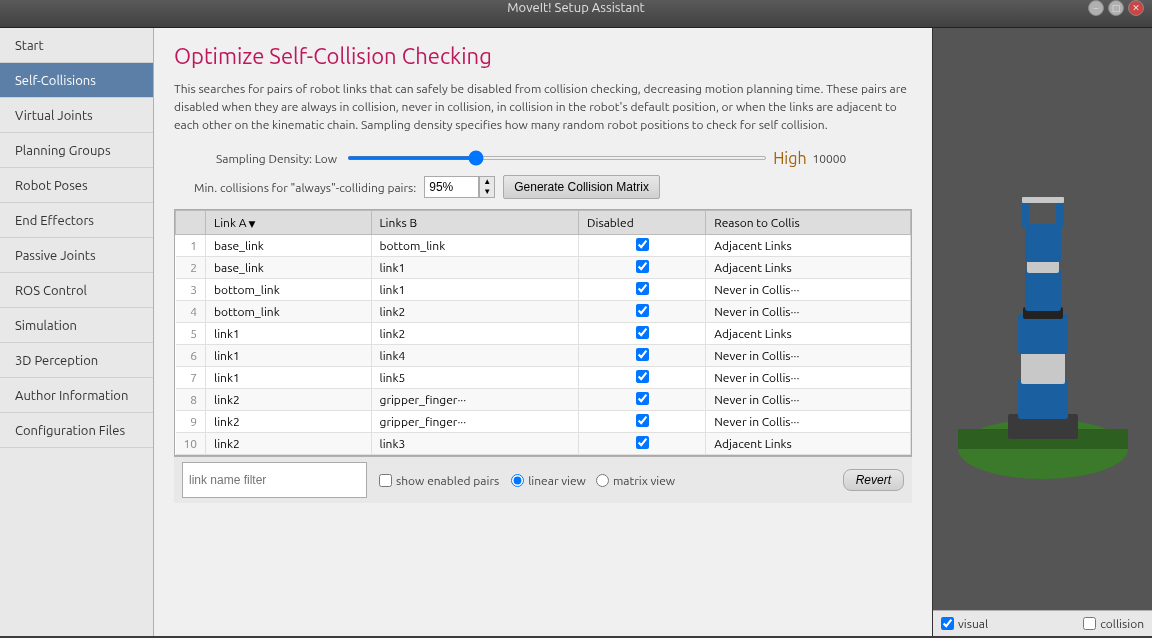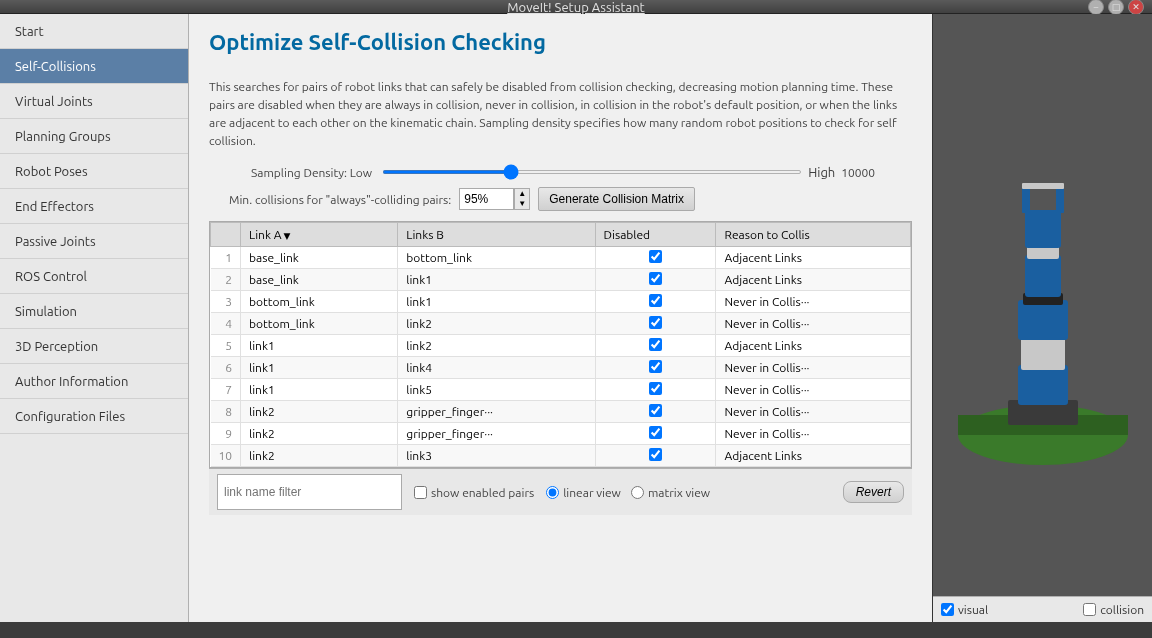"MoveIt! Setup Assistant" .title-bar { align-items: center -> flex-start; height: 14px -> 28px; text-decoration: underline -> none }
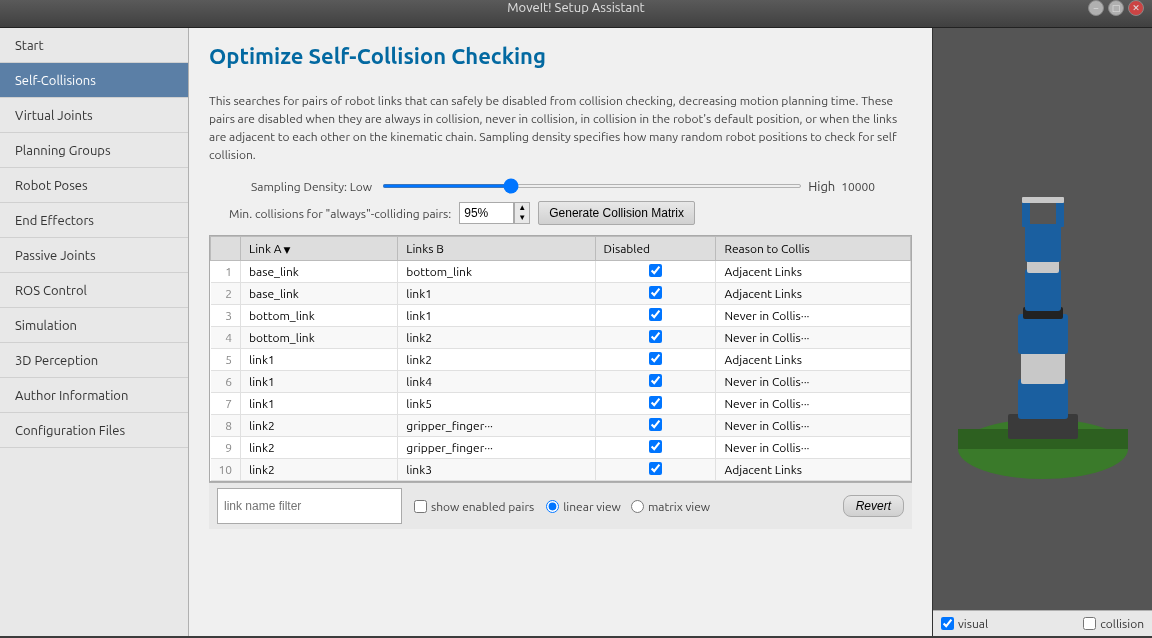"Start" .sidebar { width: 189px -> 154px }
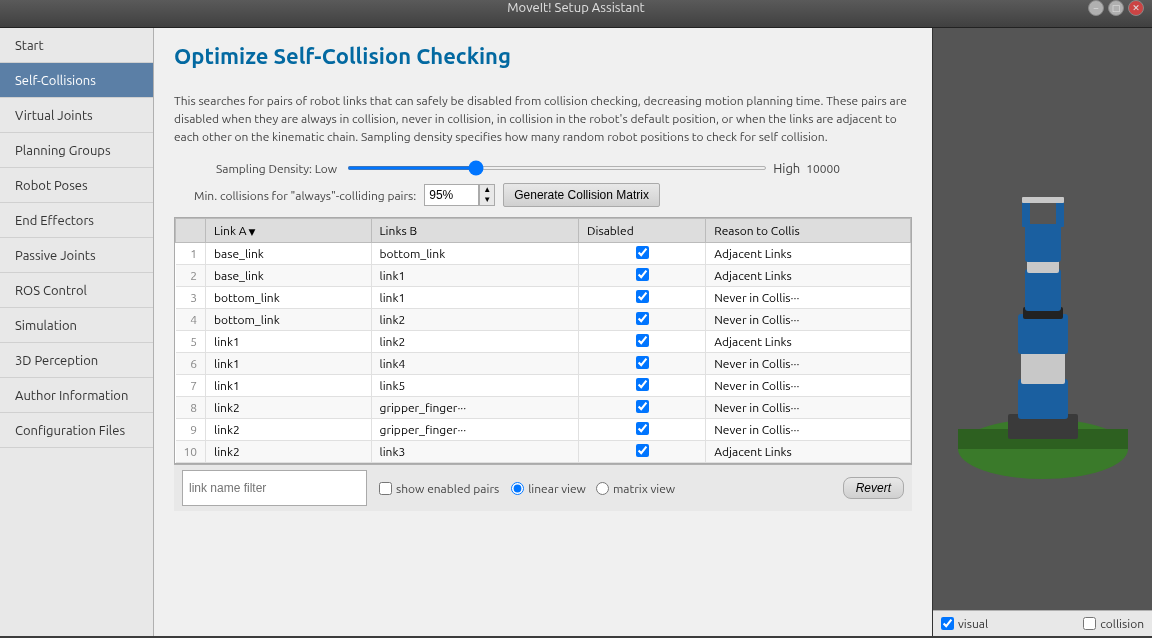"Optimize Self-Collision Checking" .page-title { color: #0369a1 -> #be185d; font-weight: bold -> normal; margin-bottom: 24px -> 12px }
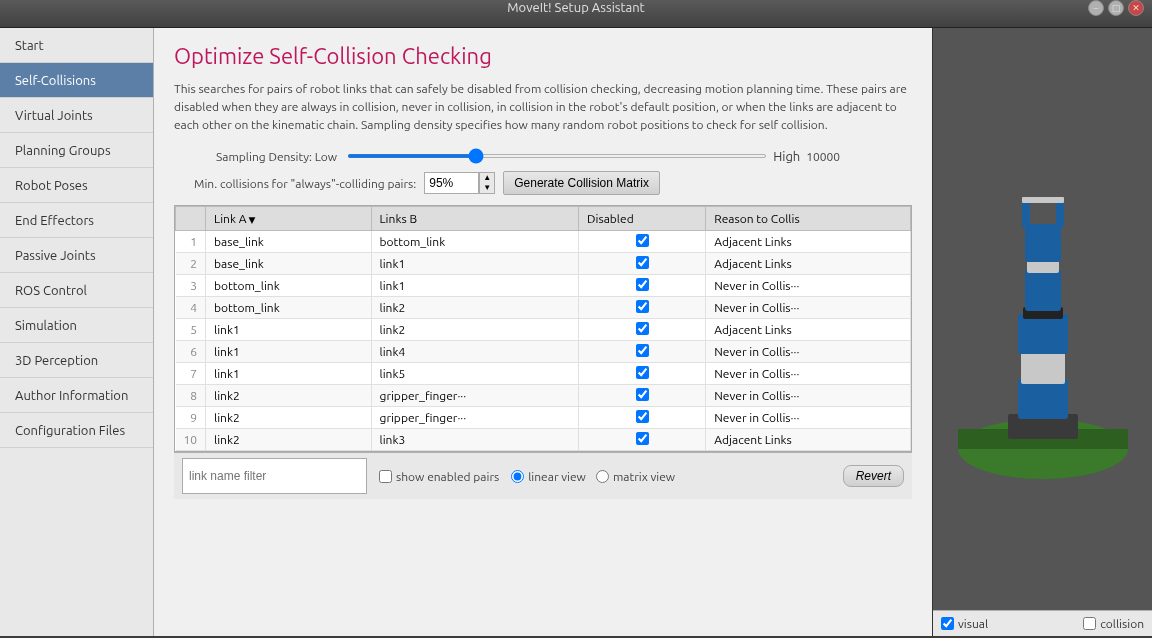"High" .slider-low, .slider-high { color: #404040 -> #a16207; font-size: 13px -> 16px }
